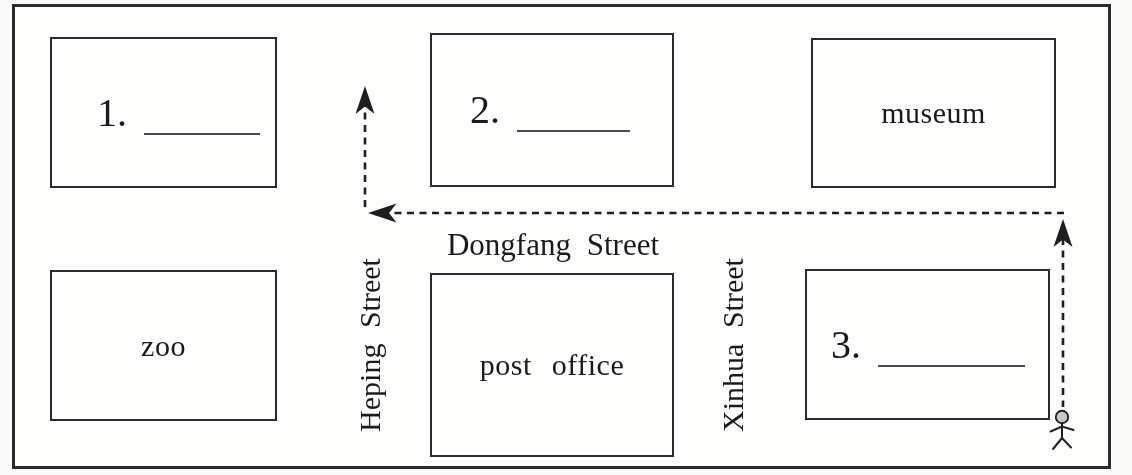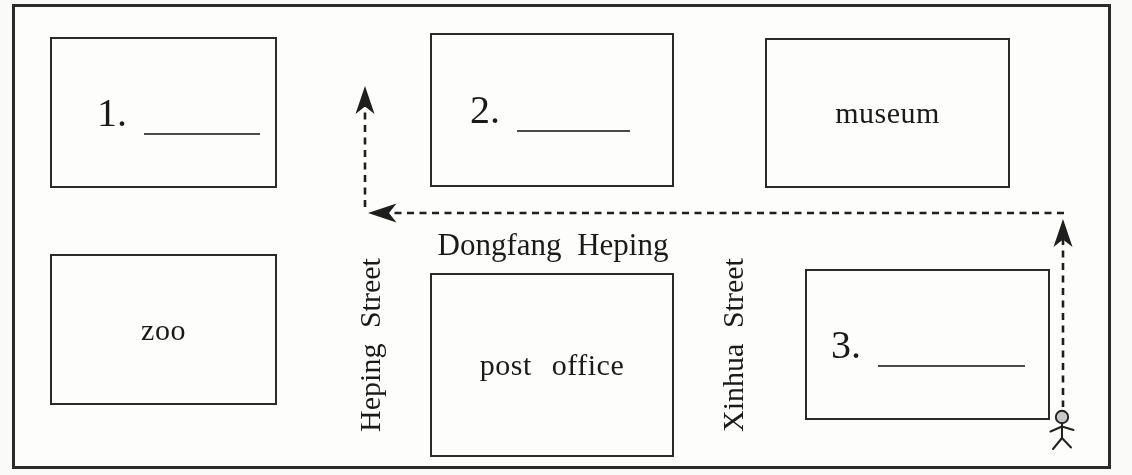"museum" #box-museum { left: 765px -> 811px }
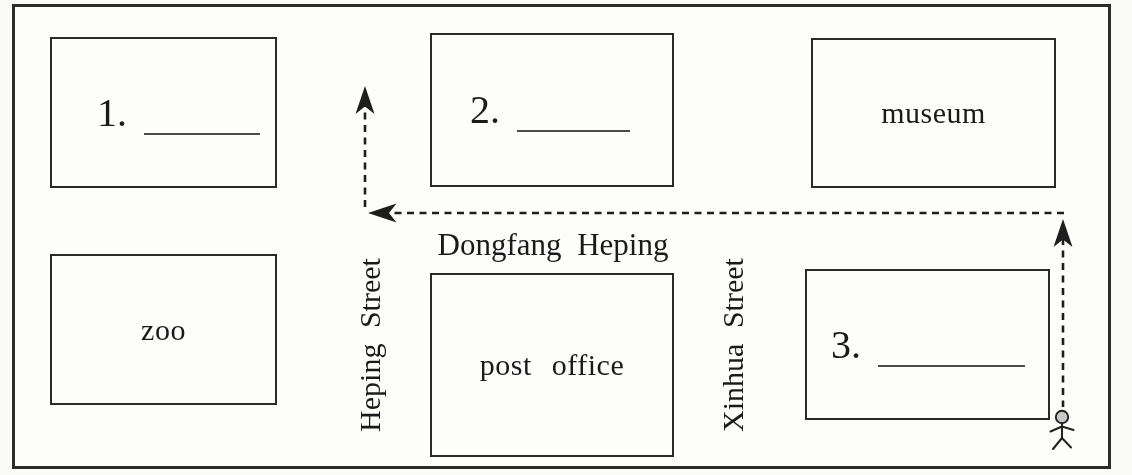"Dongfang Heping" div.street-label { text: Heping -> Street }
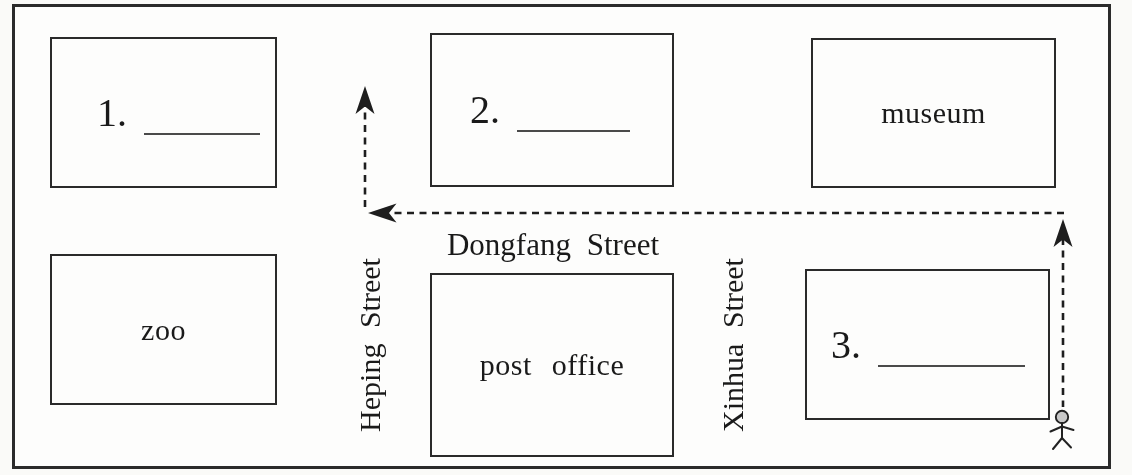"zoo" #box-zoo { top: 254px -> 270px }
